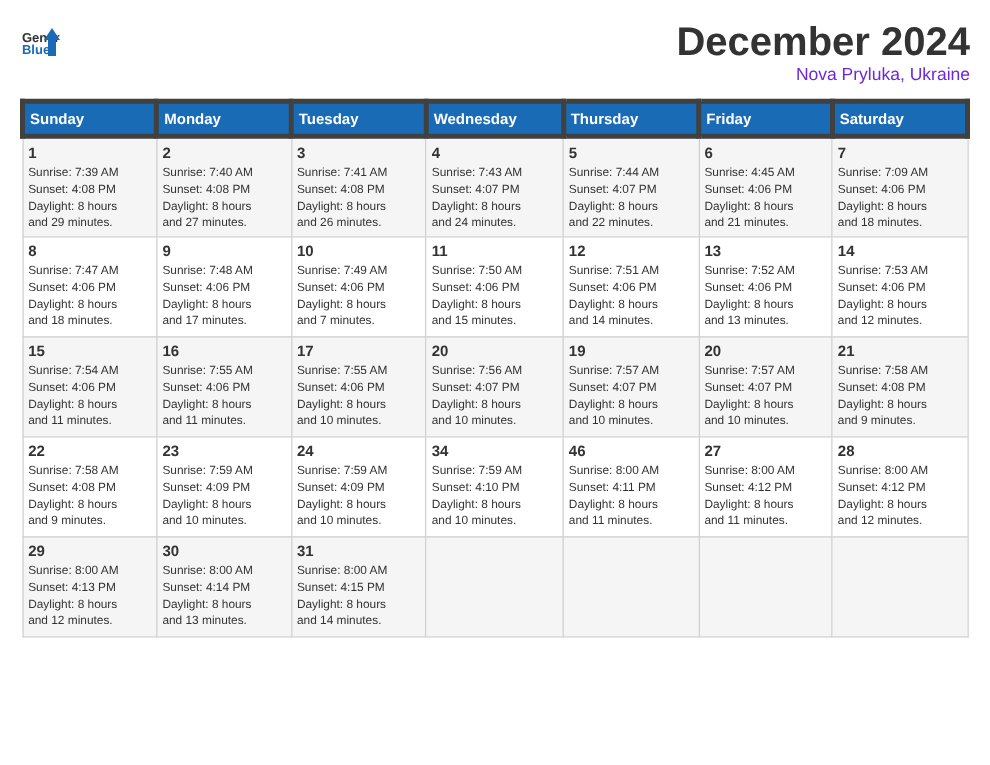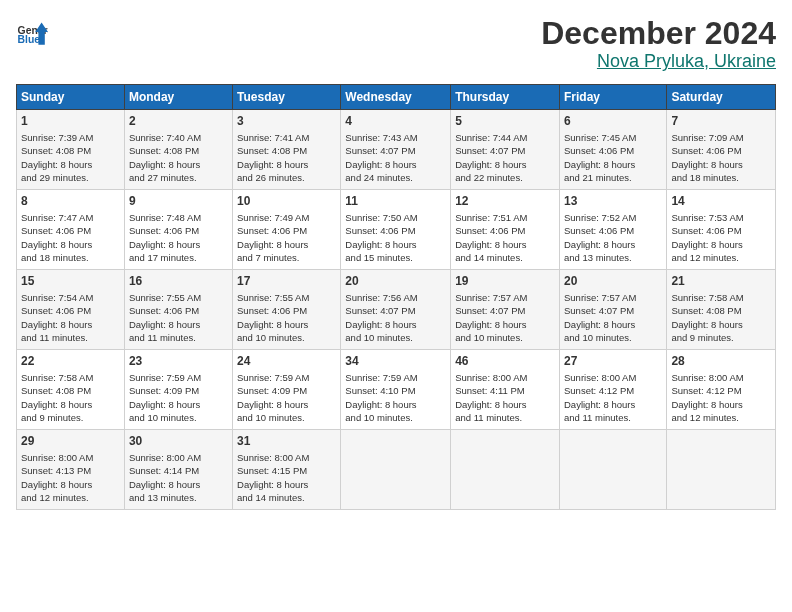"Nova Pryluka, Ukraine" .subtitle { color: #0f766e -> #6d28d9; font-size: 18px -> 14px; text-decoration: underline -> none }
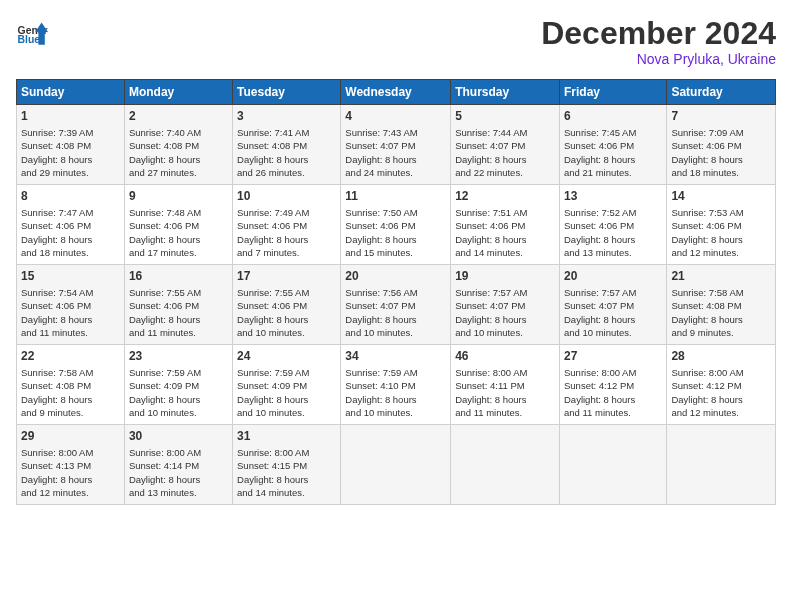"Sunday" thead tr th { border: 1px solid #404040 -> 4px solid #404040 }
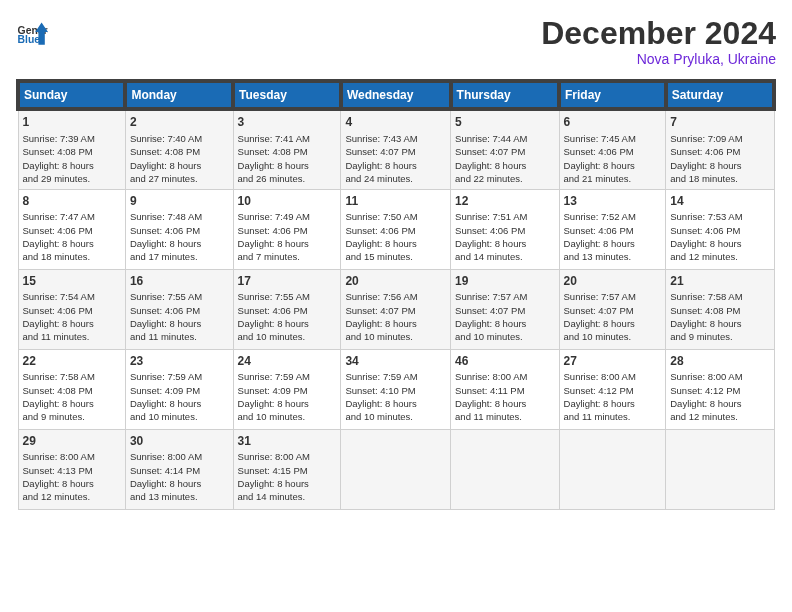"Sunrise: 7:45 AM" div { text: 7:45 -> 4:45 }
